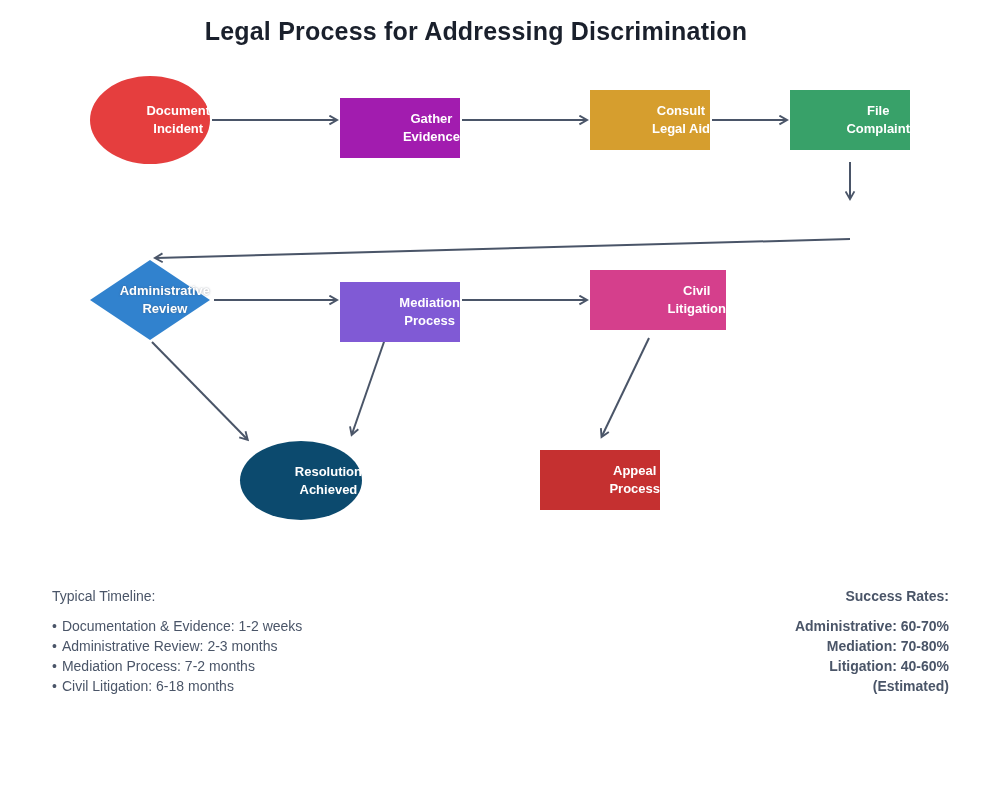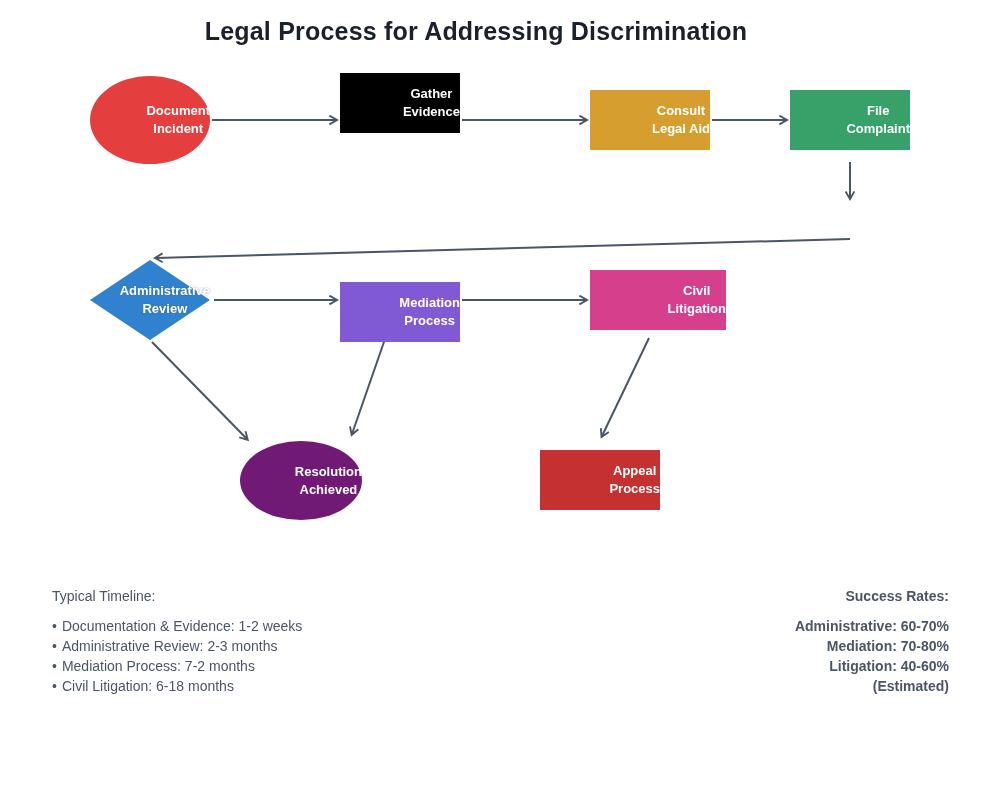"Gather" div.node { background-color: #000000 -> #a21caf; top: 73px -> 98px }
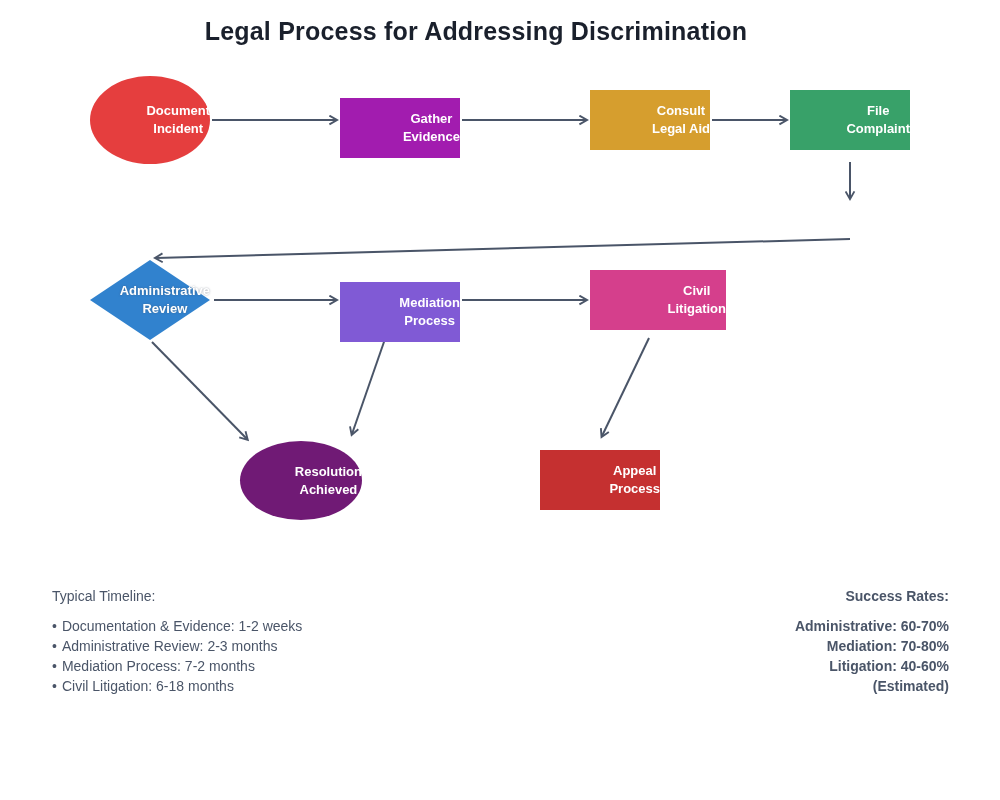"Resolution" div.node { background-color: #701a75 -> #0c4a6e }
